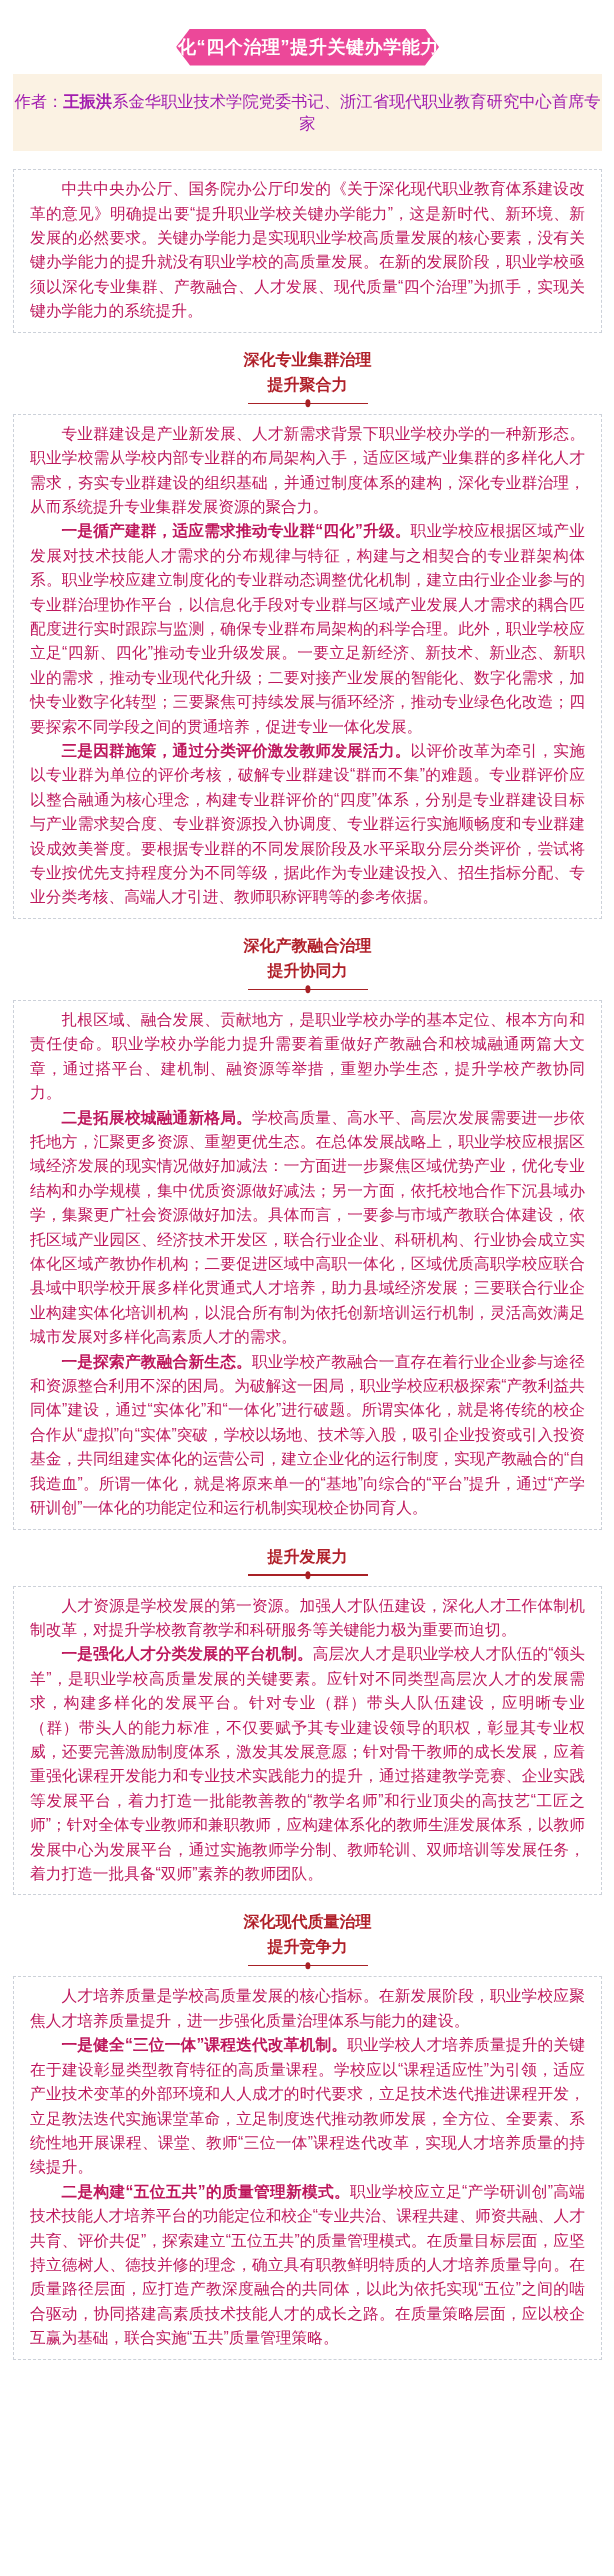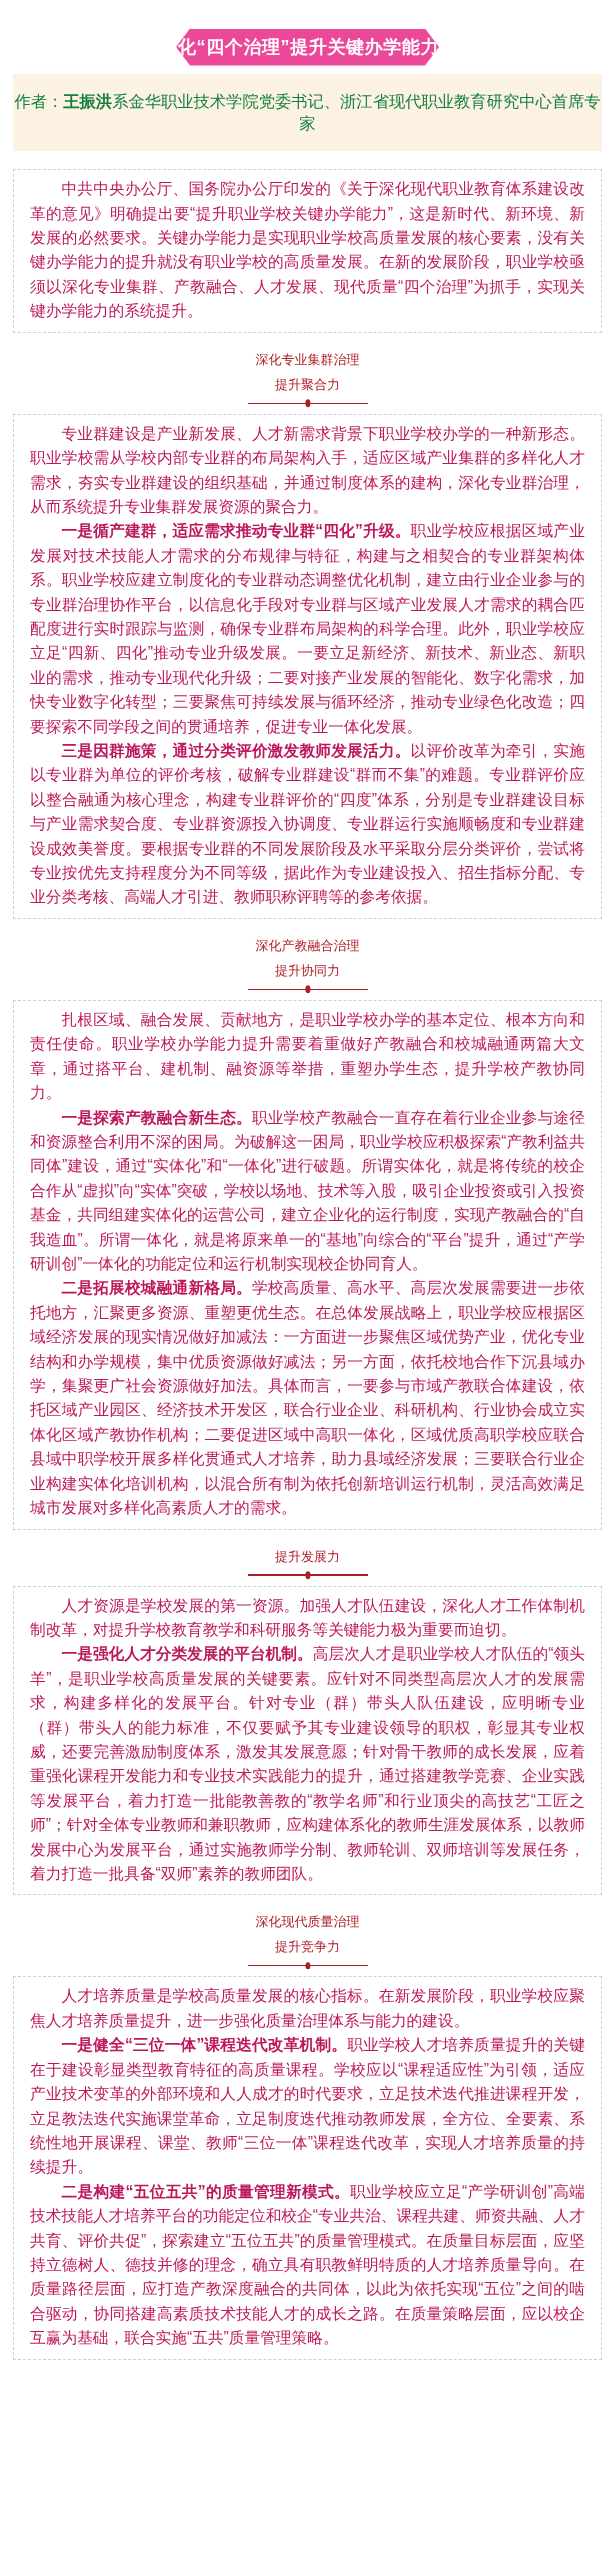"作者：王振洪系金华职业技术学院党委书记、浙江省现代职业教育研究中心首席专家" .author-line { color: #15803d -> #a21caf }
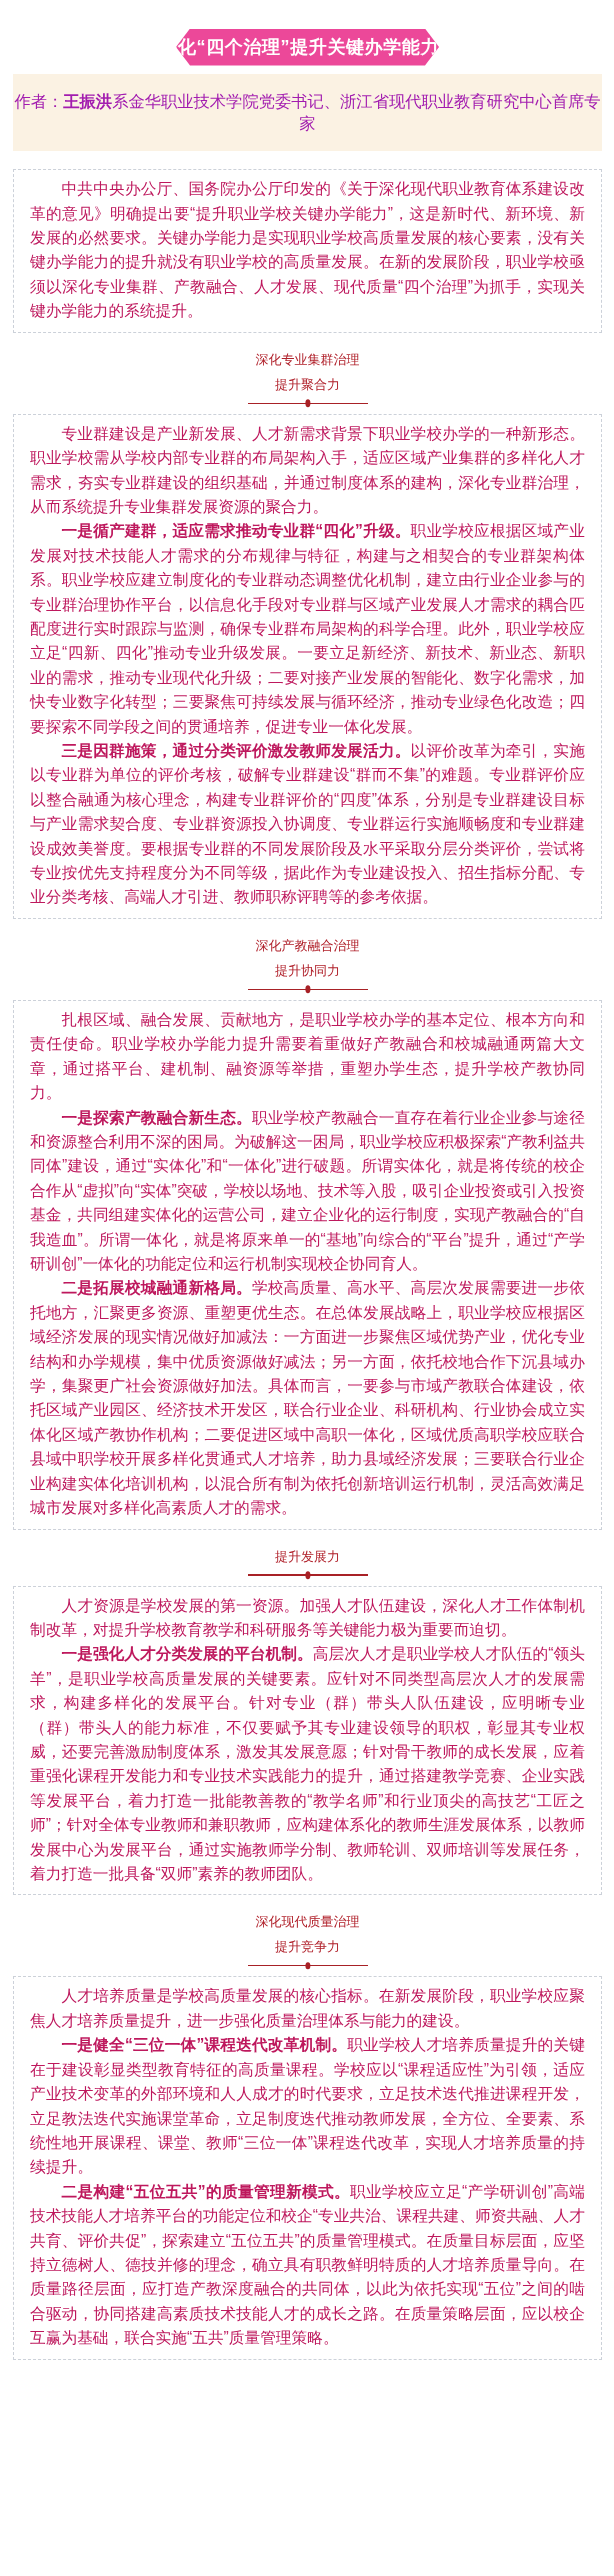"深化专业集群治理" .sec-head-line { font-size: 13px -> 16px; font-weight: normal -> bold }
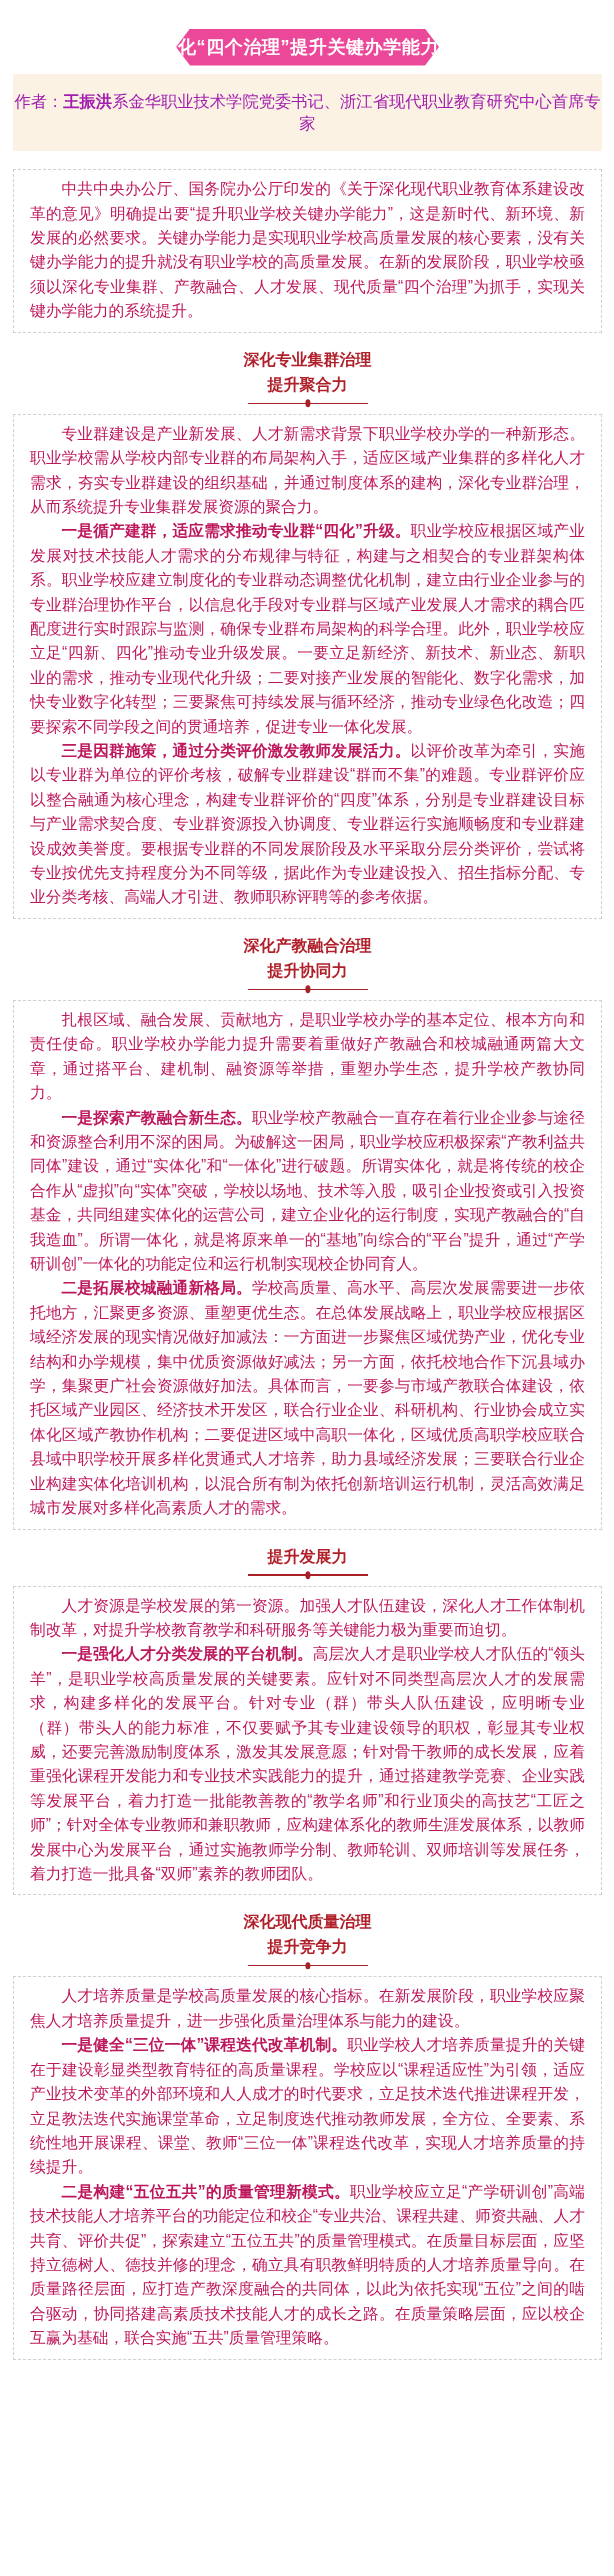"一是探索产教融合新生态。职业学校产教融合一直存在着行业企业参与途径和资源整合利用" p.para { order: before "二是拓展校城融通新格局。学校高质量、高水平、高层次发展需要进一步依托地方，汇聚更" -> after "二是拓展校城融通新格局。学校高质量、高水平、高层次发展需要进一步依托地方，汇聚更" }
